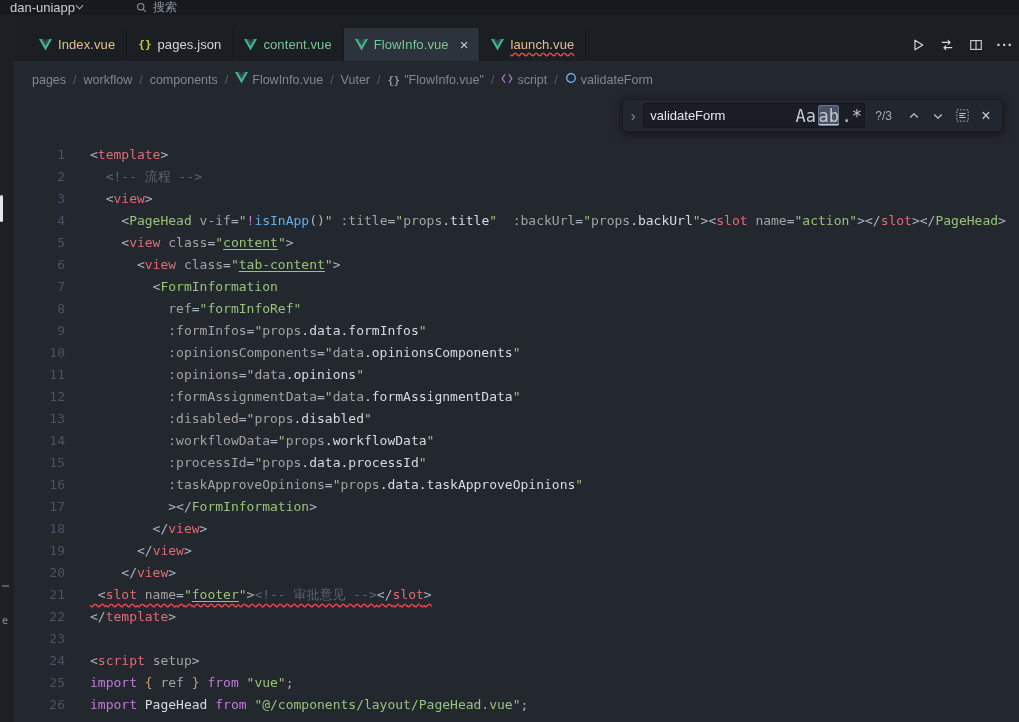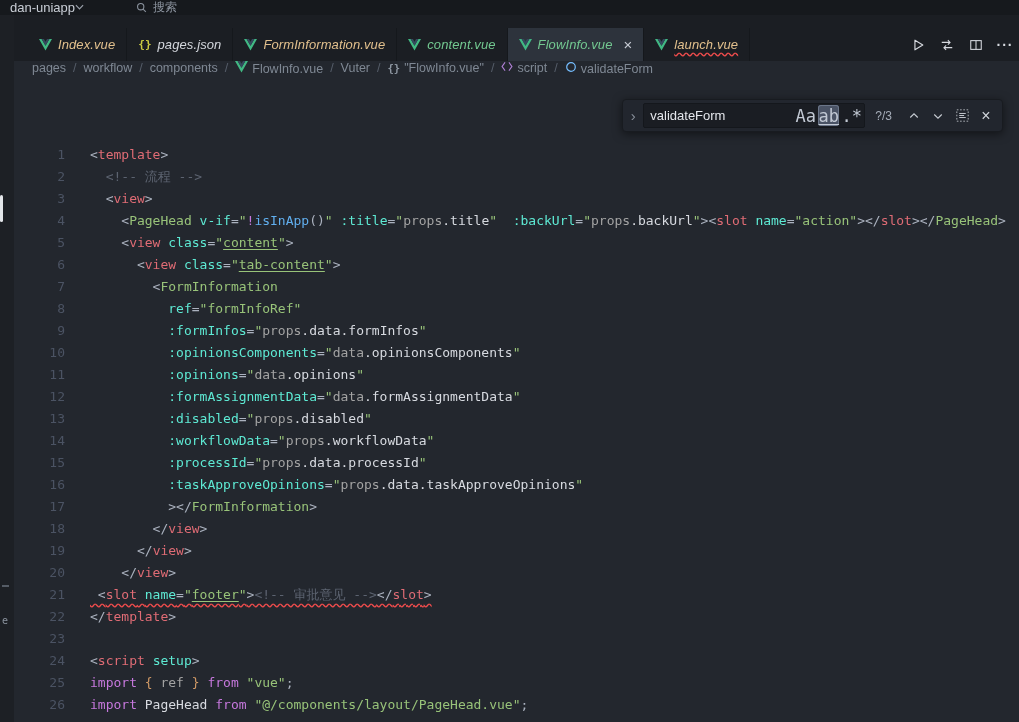"Index.vue" .tab-label { font-style: italic -> none }
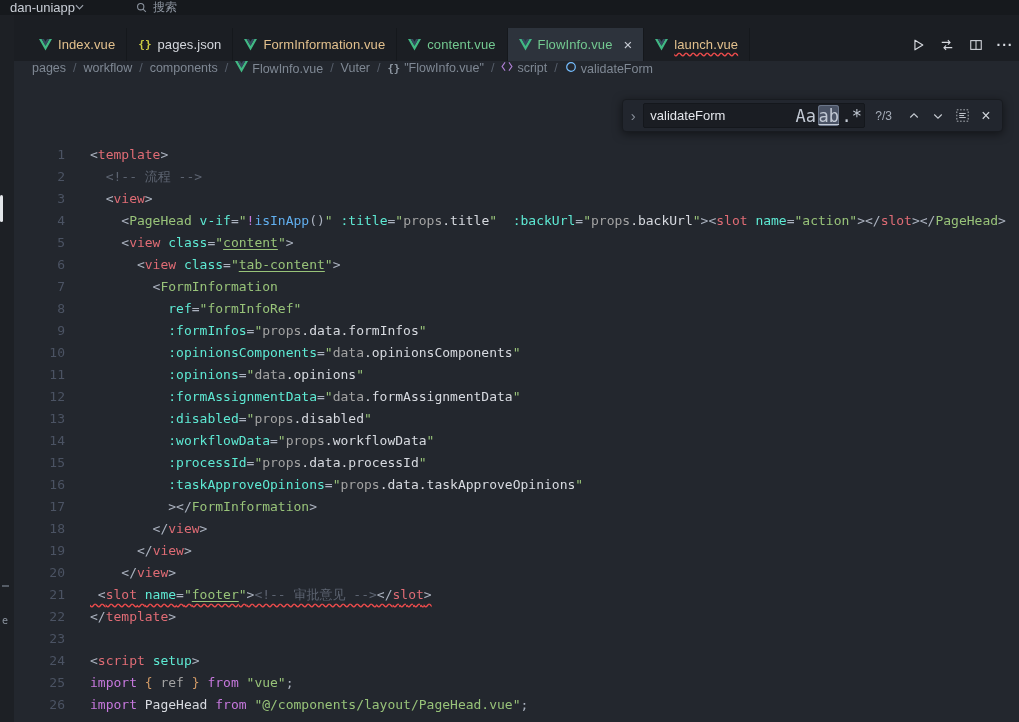"FormInformation.vue" div.tab { html: <div> <span> <svg> <path></path> <path></path> </svg> </span> <span>FormInformation.vue</span> </div> -> none }
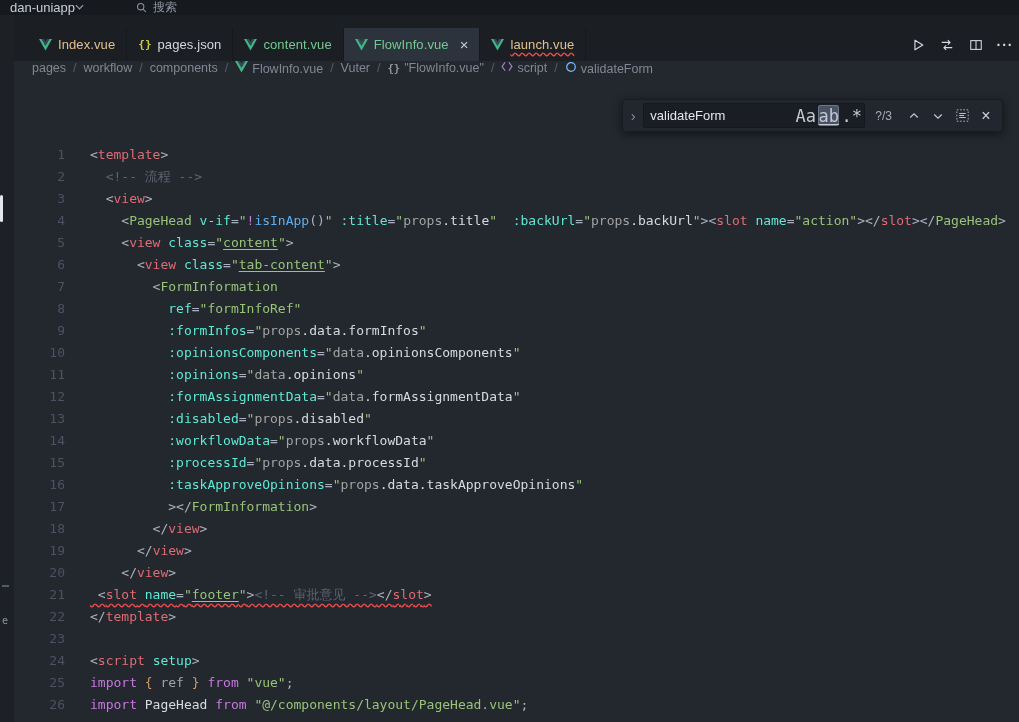"pages" .breadcrumbs { align-items: flex-start -> flex-end }
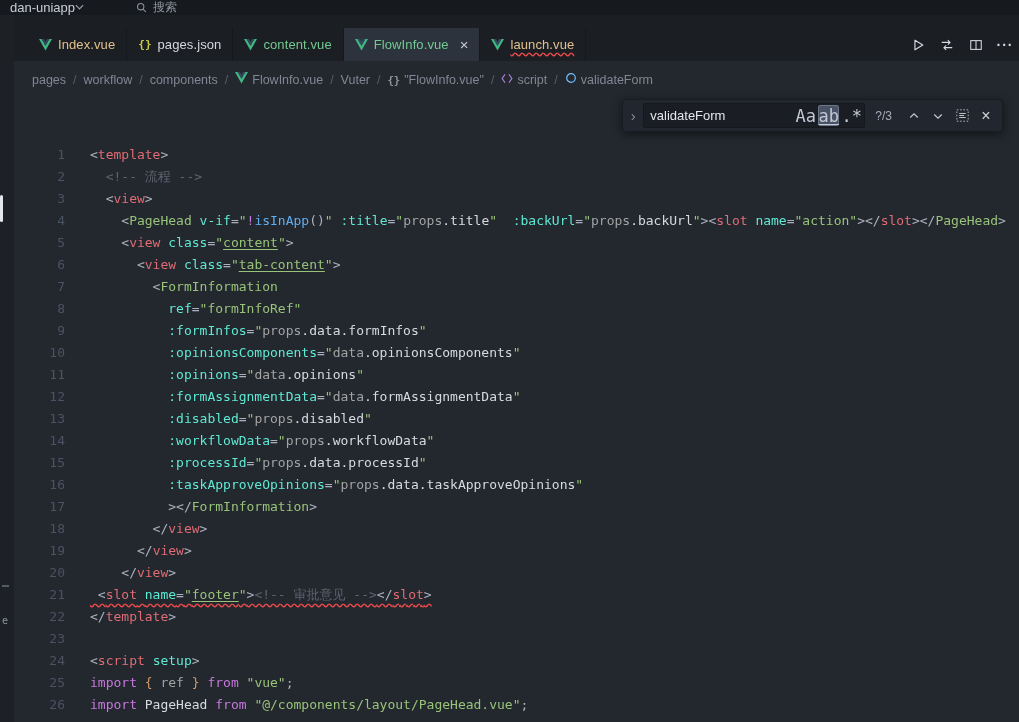"v-if" .tk-att { color: #5eead4 -> #a3a3a3 }
